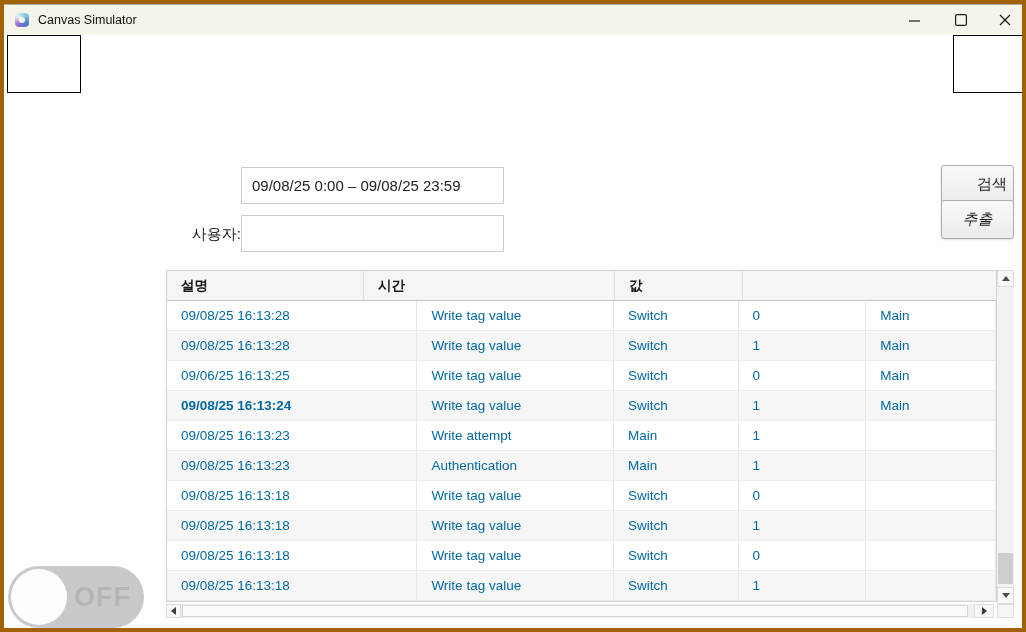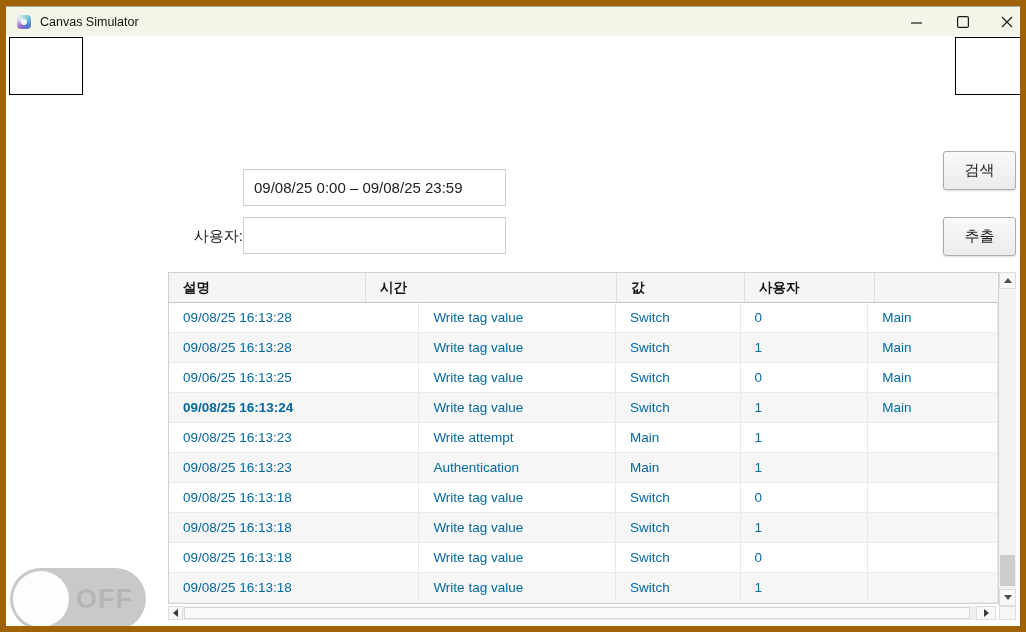"Canvas Simulator" .window { border: 6px solid #a16207 -> 4px solid #a16207 }
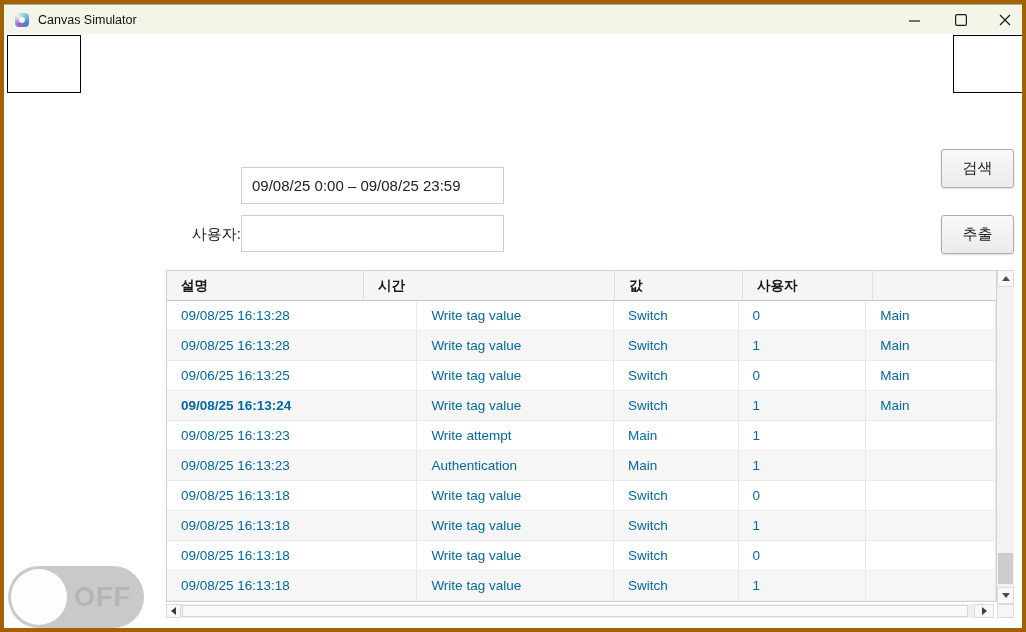"검색" .btn-search { text-align: none -> right; top: 145px -> 161px }
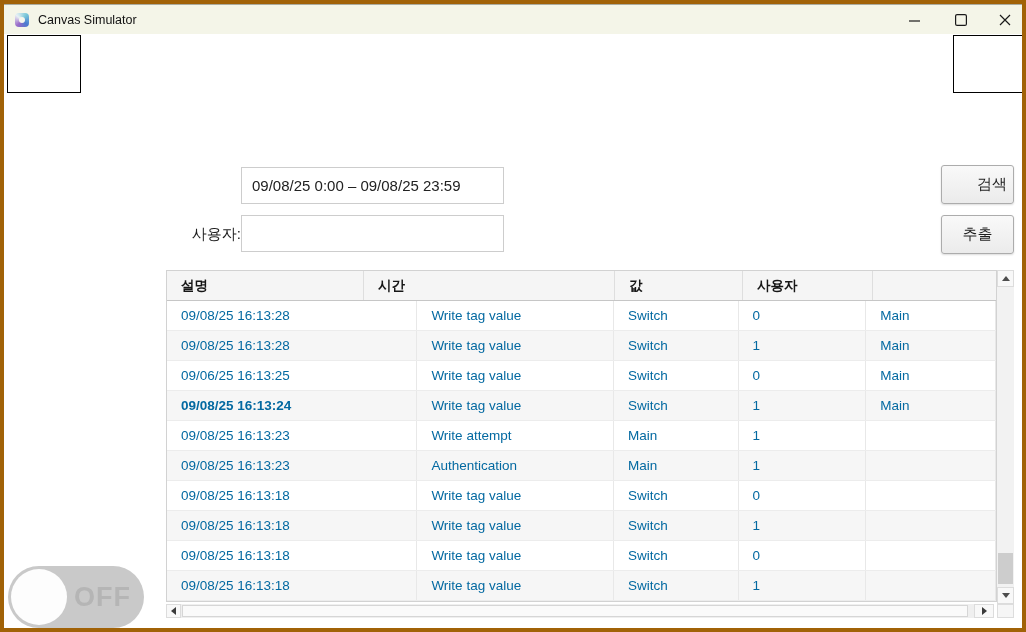"추출" .btn-extract { font-style: none -> italic; top: 211px -> 196px }
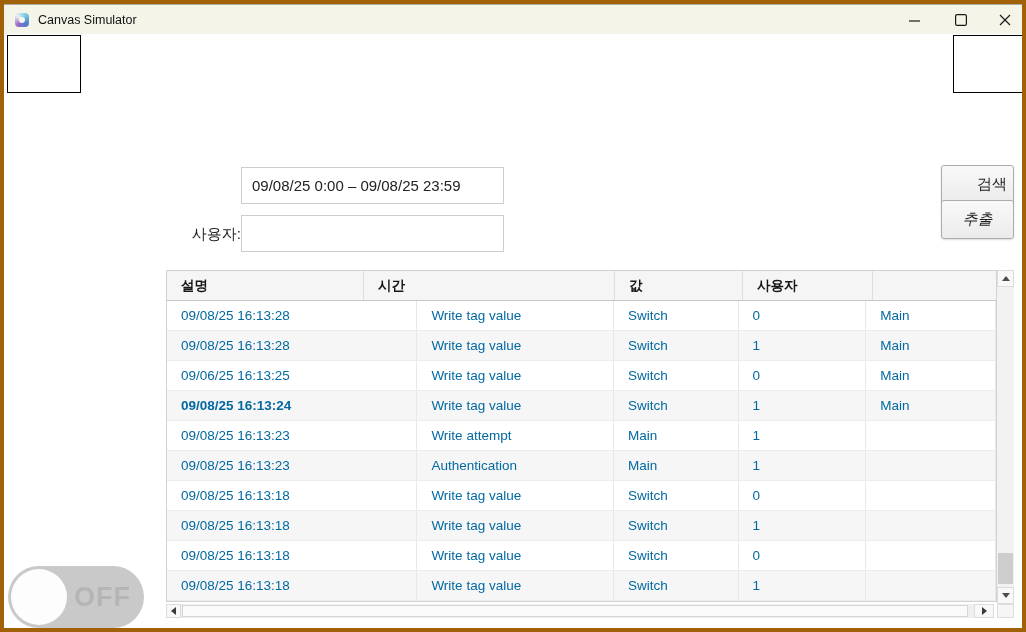"사용자" div.th { html: <div>사용자</div> -> none }
